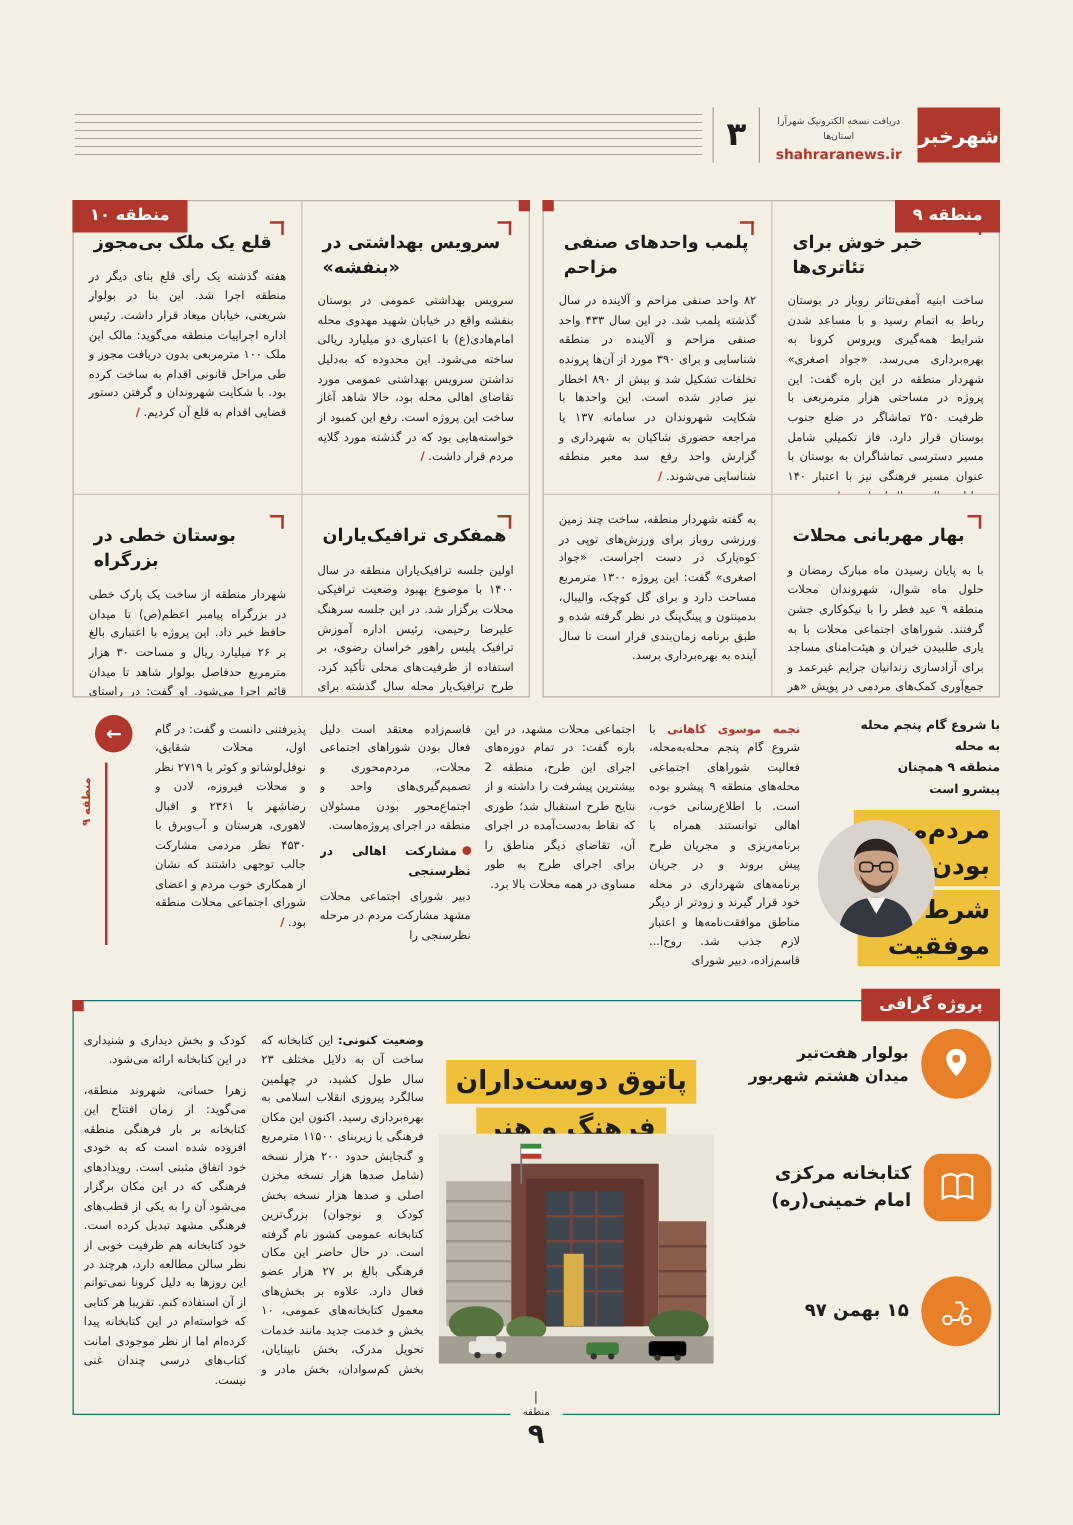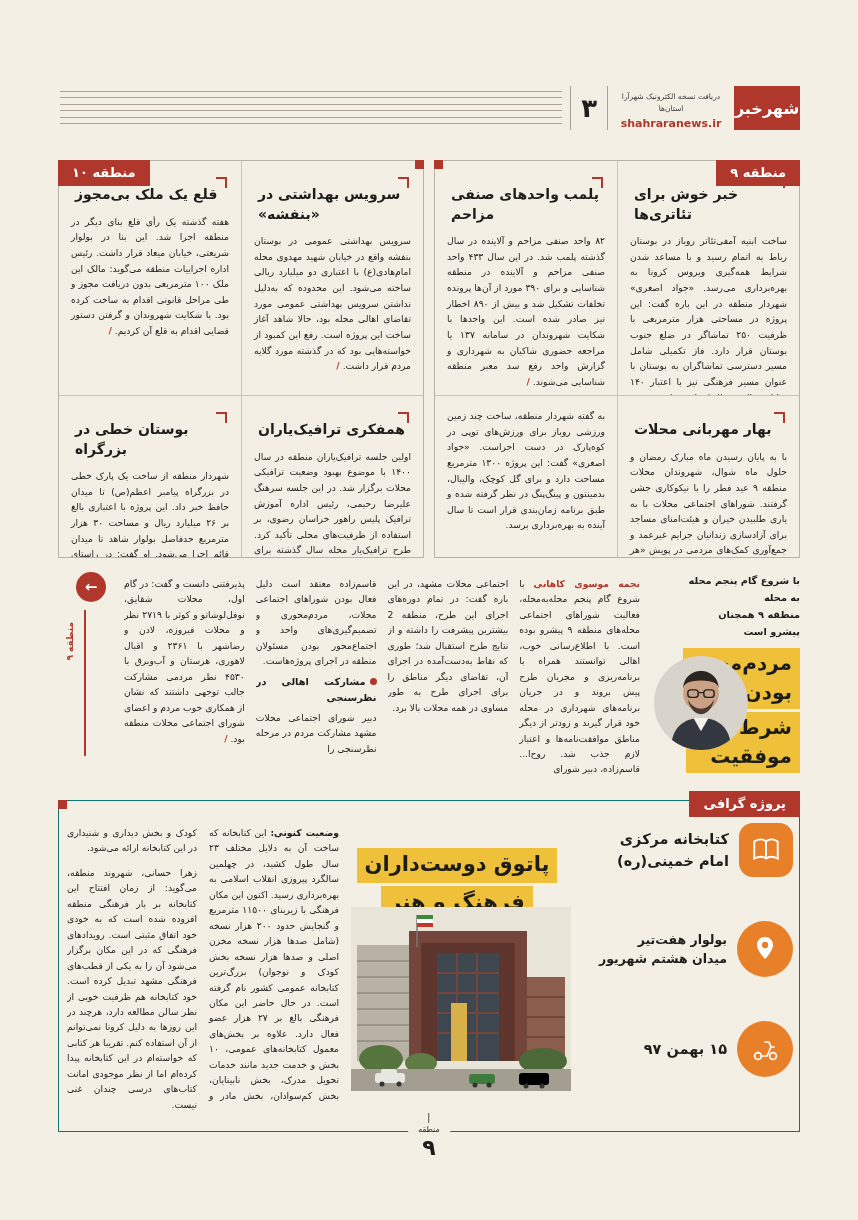"کتابخانه مرکزی" div.info-item { order: before "بولوار هفت‌تیر" -> after "بولوار هفت‌تیر" }
